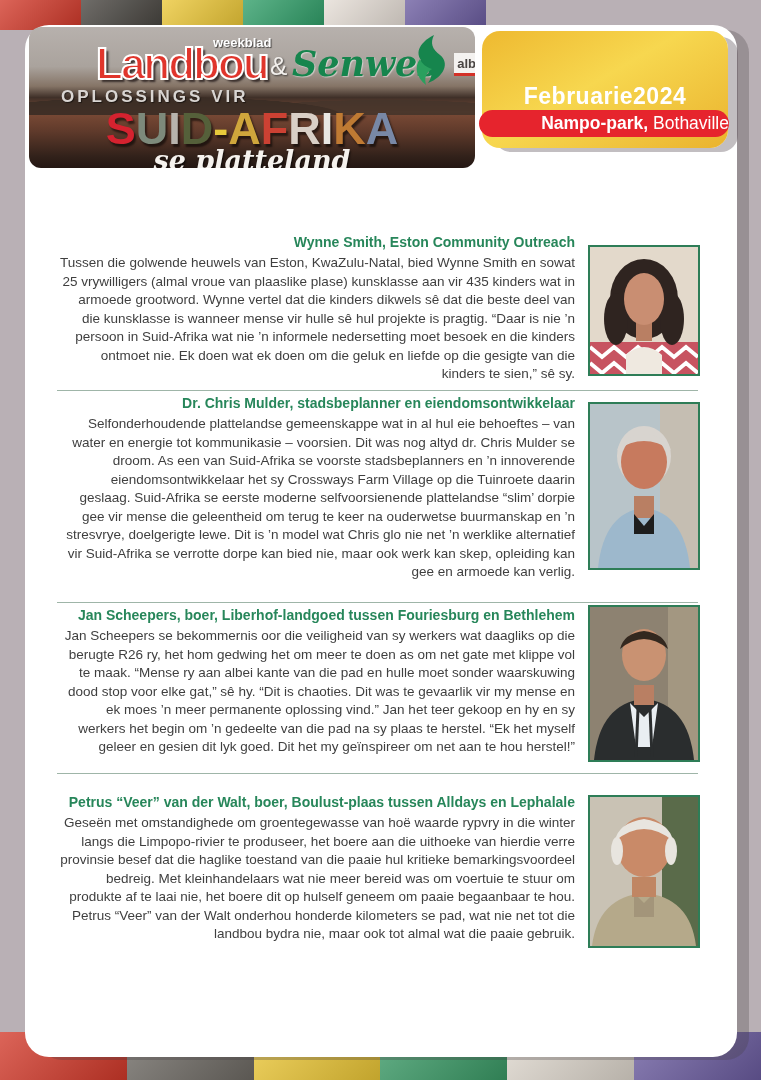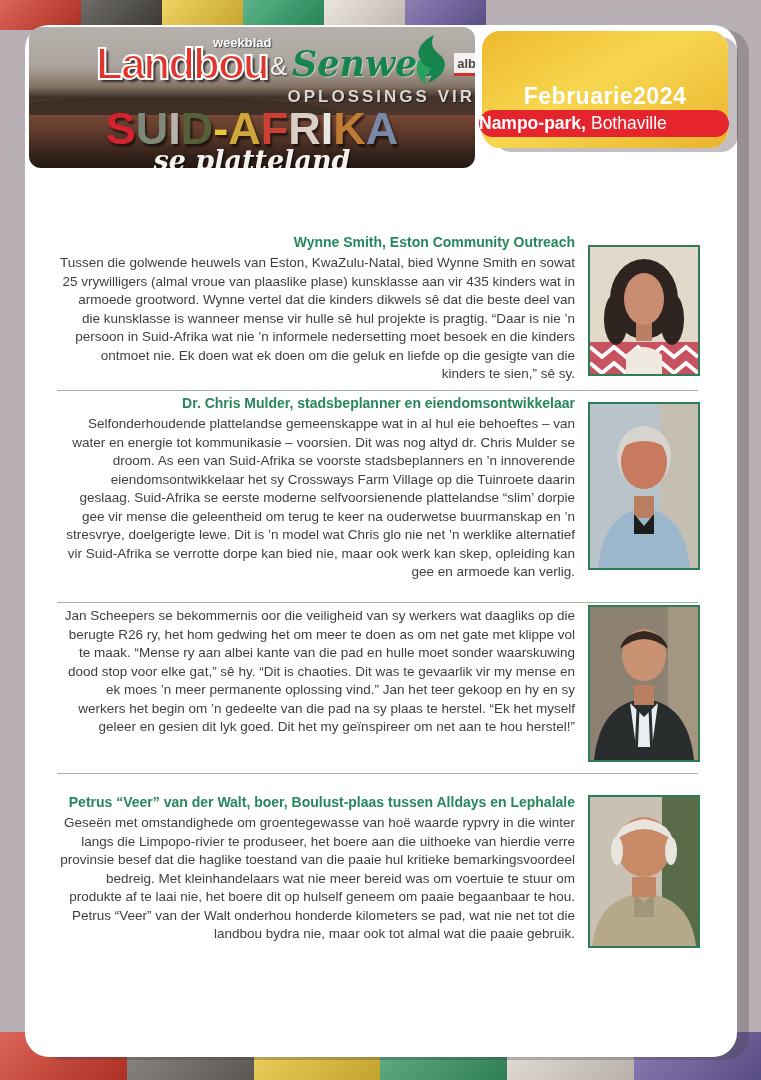"OPLOSSINGS VIR" .kicker { padding-left: none -> 32px; text-align: right -> left }
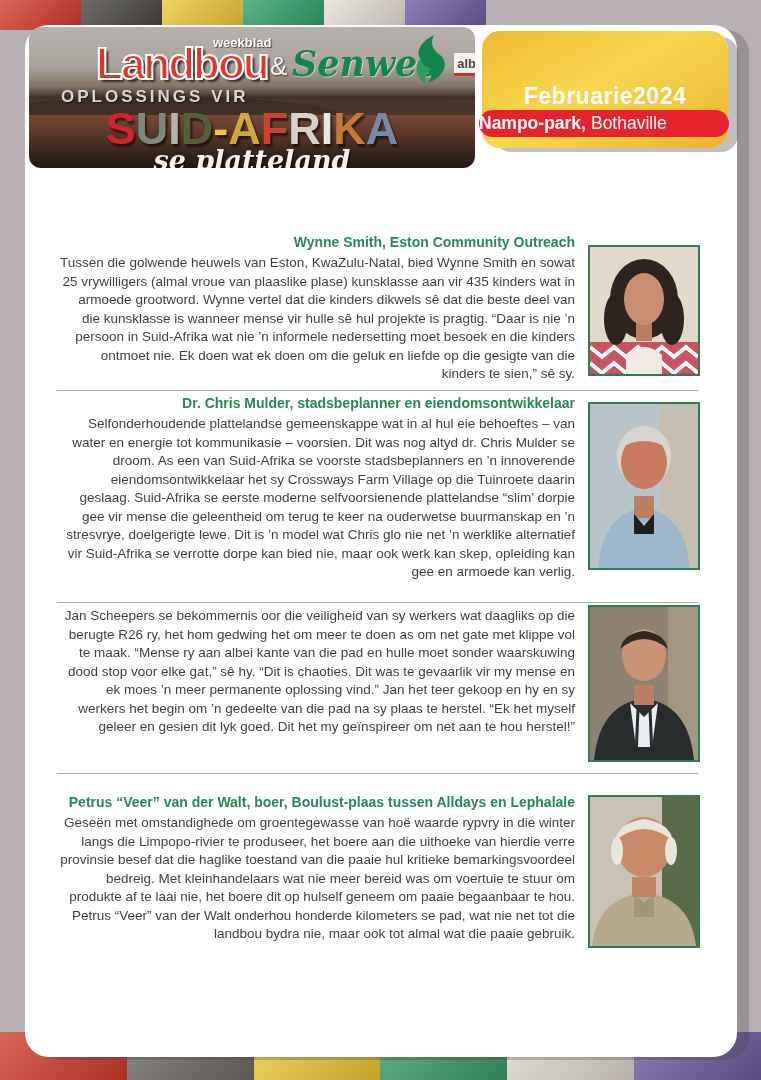"Nampo-park," .ev-pill { justify-content: flex-start -> flex-end }
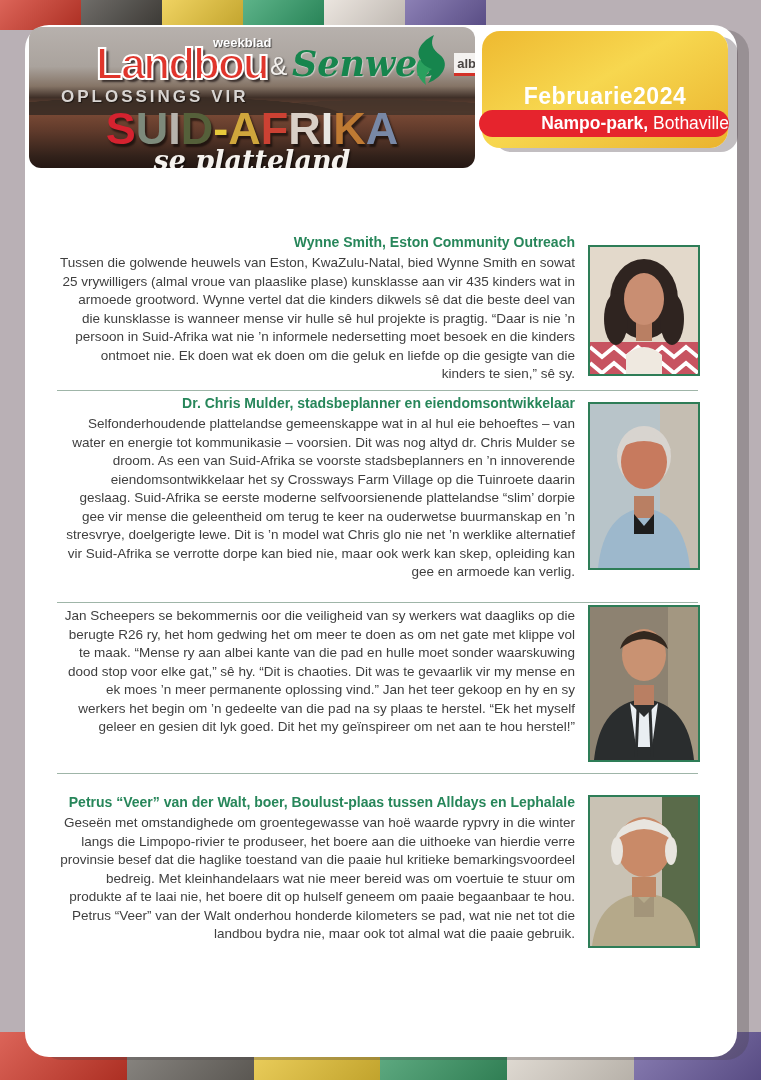"Jan Scheepers, boer, Liberhof-landgoed" h3 { html: none -> <h3>Jan Scheepers, boer, Liberhof-landgoed tussen Fouriesburg en Bethlehem</h3> }
